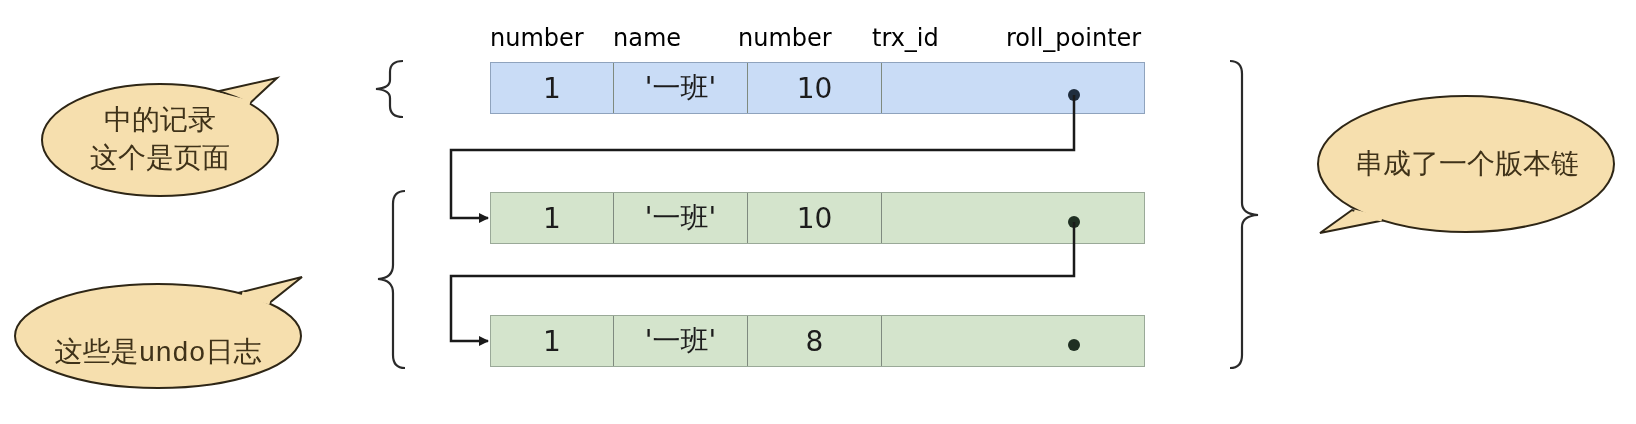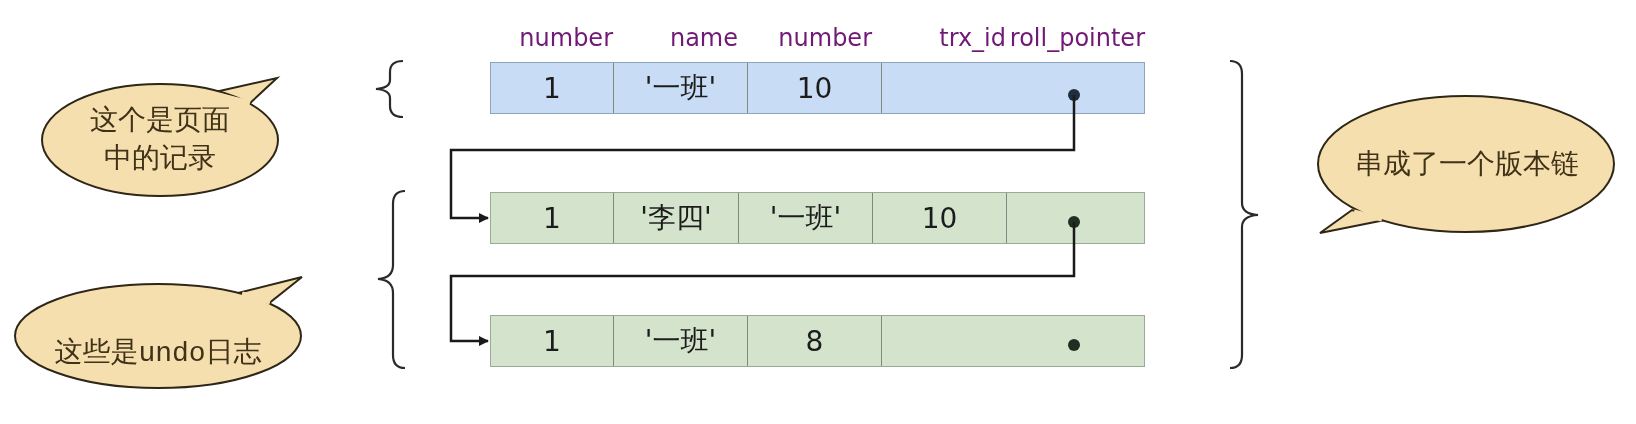"number" .hdr { color: #701a75 -> #000000; text-align: right -> left }
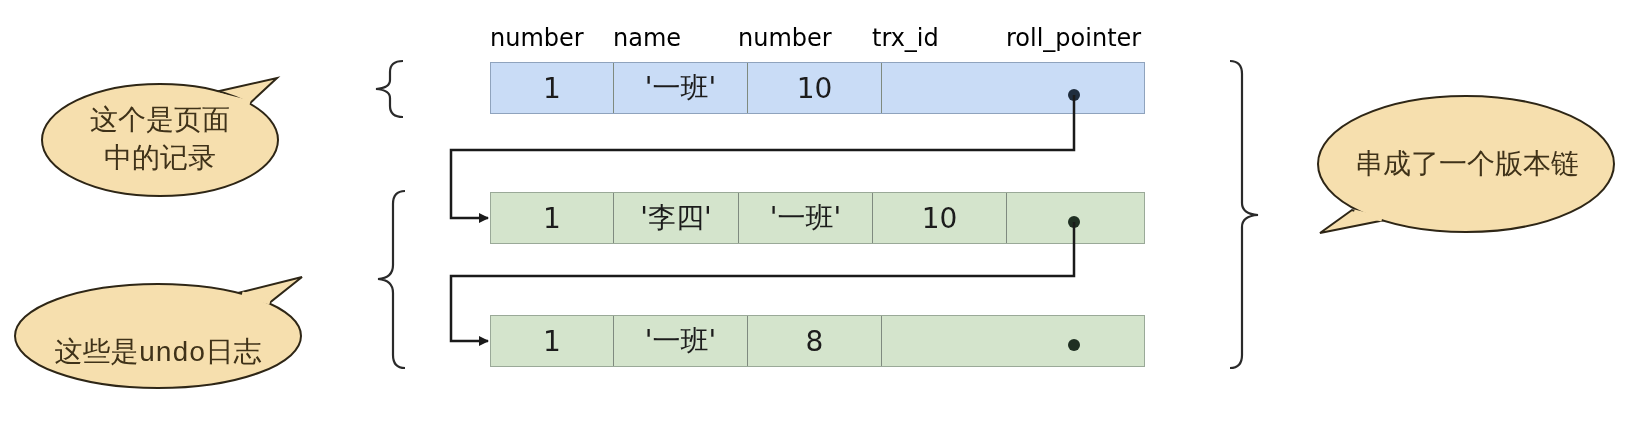"这个是页面" div { order: before "中的记录" -> after "中的记录" }
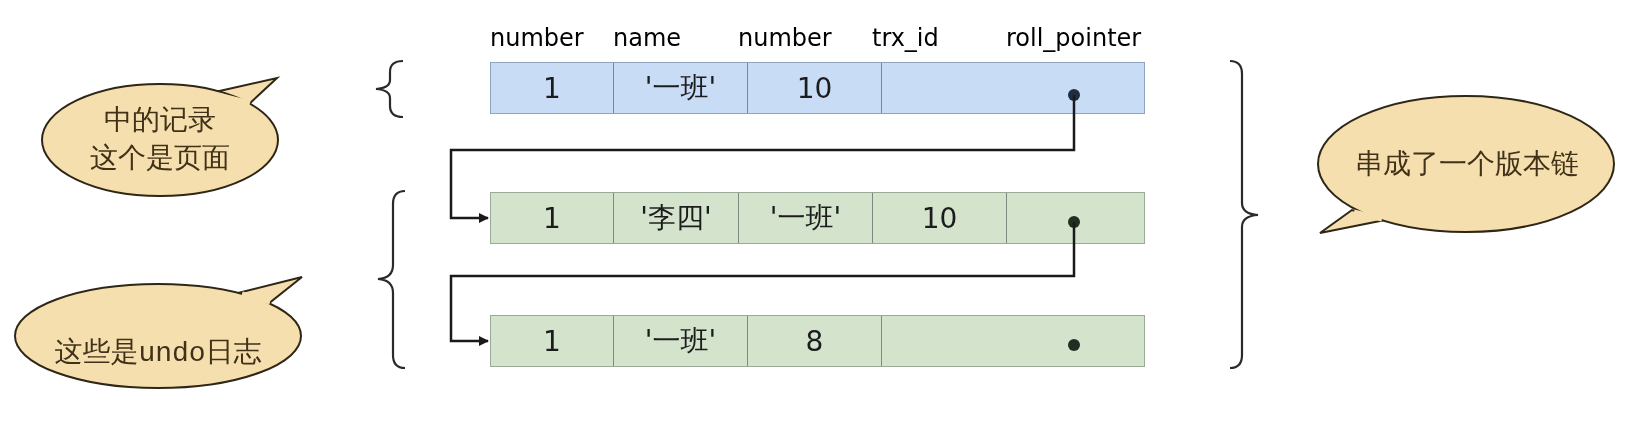"'李四'" div.cell { html: <div>'李四'</div> -> none }
